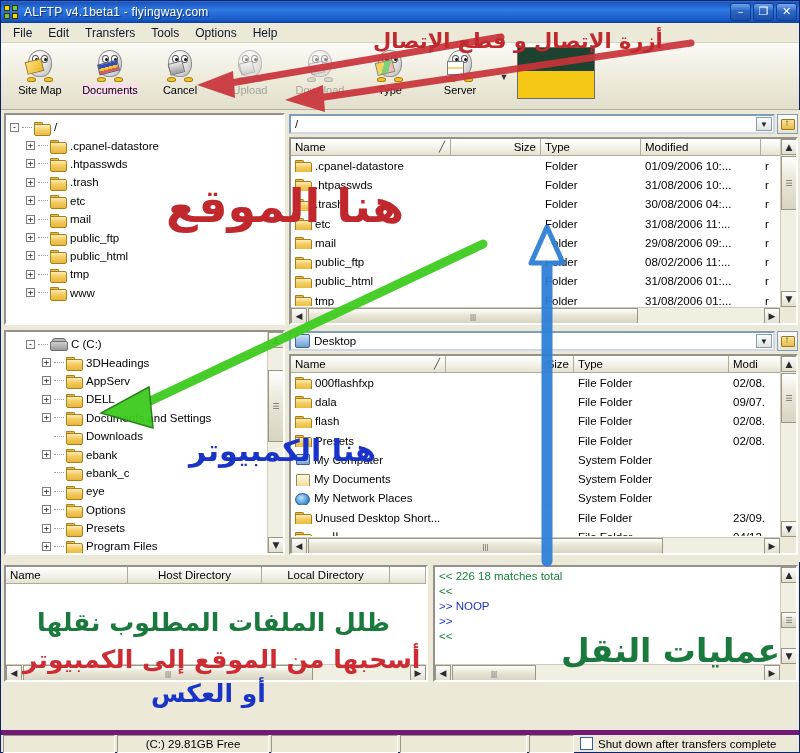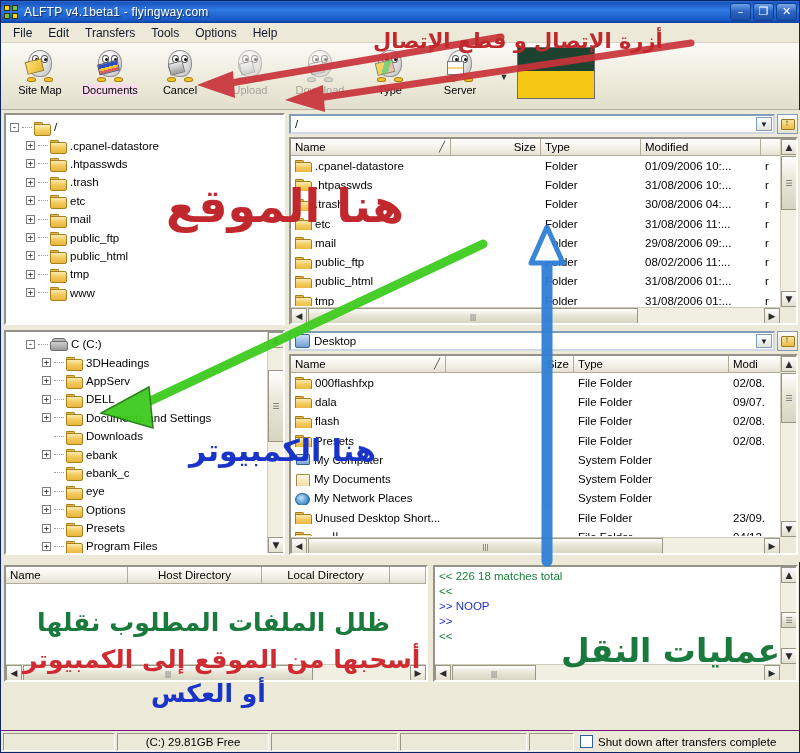"(C:) 29.81GB Free" .statusbar { border-top: 1px solid #701a75 -> 5px solid #701a75 }
